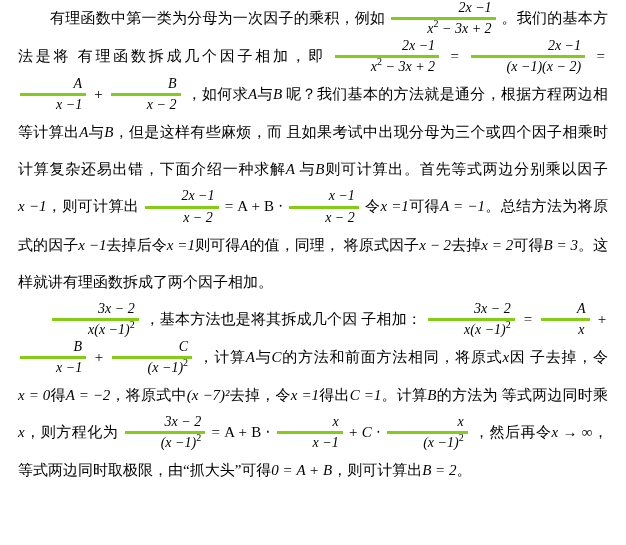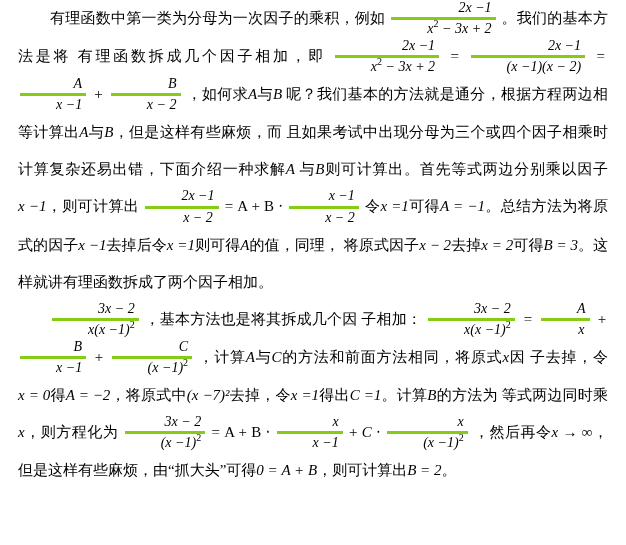"但是这样有些麻烦，由“抓大头”可得" span { text: 但是这样有些麻烦 -> 等式两边同时取极限 }
